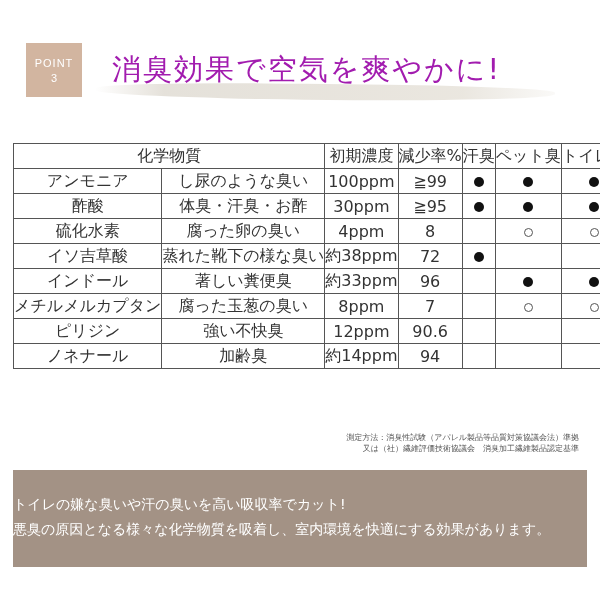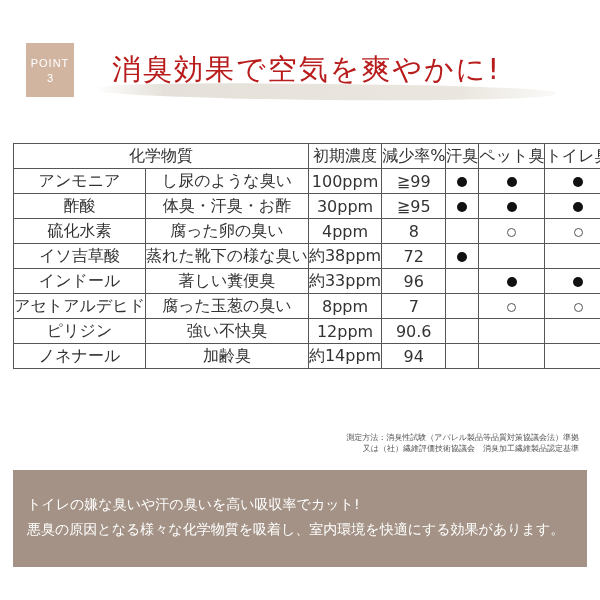"POINT" .point-badge { width: 48px -> 56px }
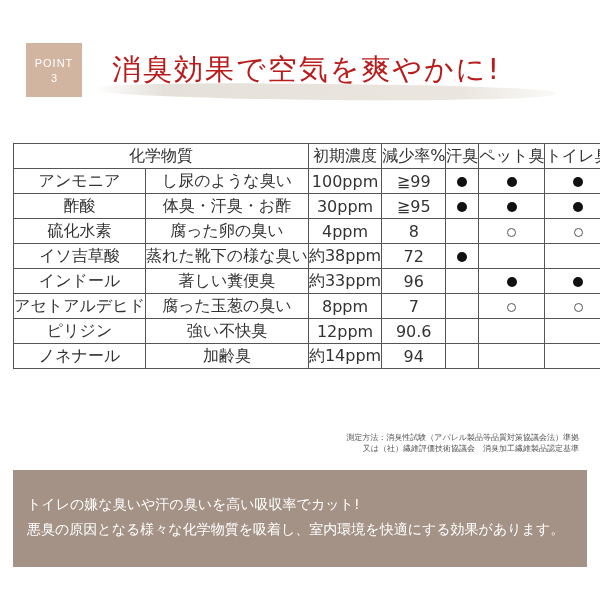"消臭効果で空気を爽やかに!" .title { color: #b91c1c -> #a21caf }
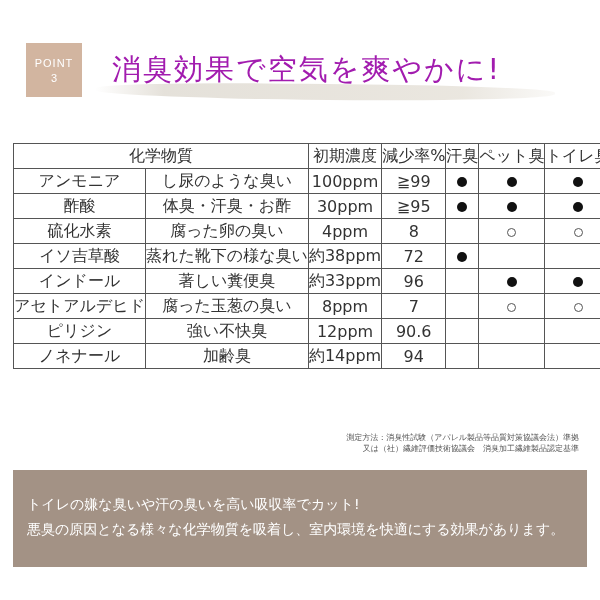"アセトアルデヒド" td { text: アセトアルデヒド -> メチルメルカプタン }
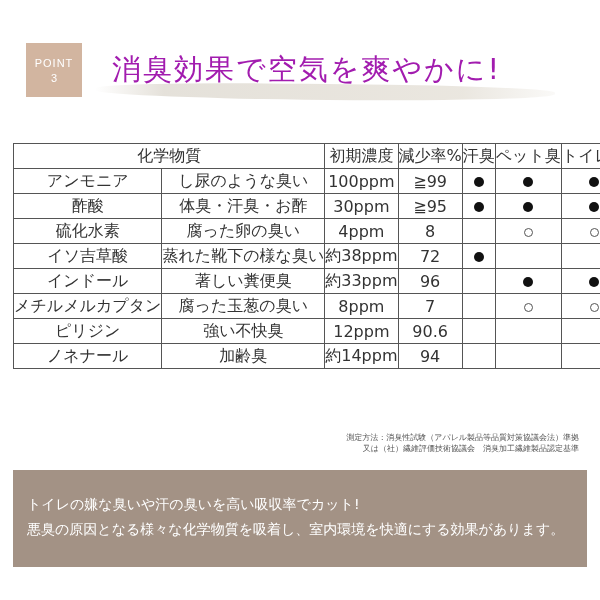"トイレの嫌な臭いや汗の臭いを高い吸収率でカット!" .desc-box p { padding-left: 14px -> 0 }
